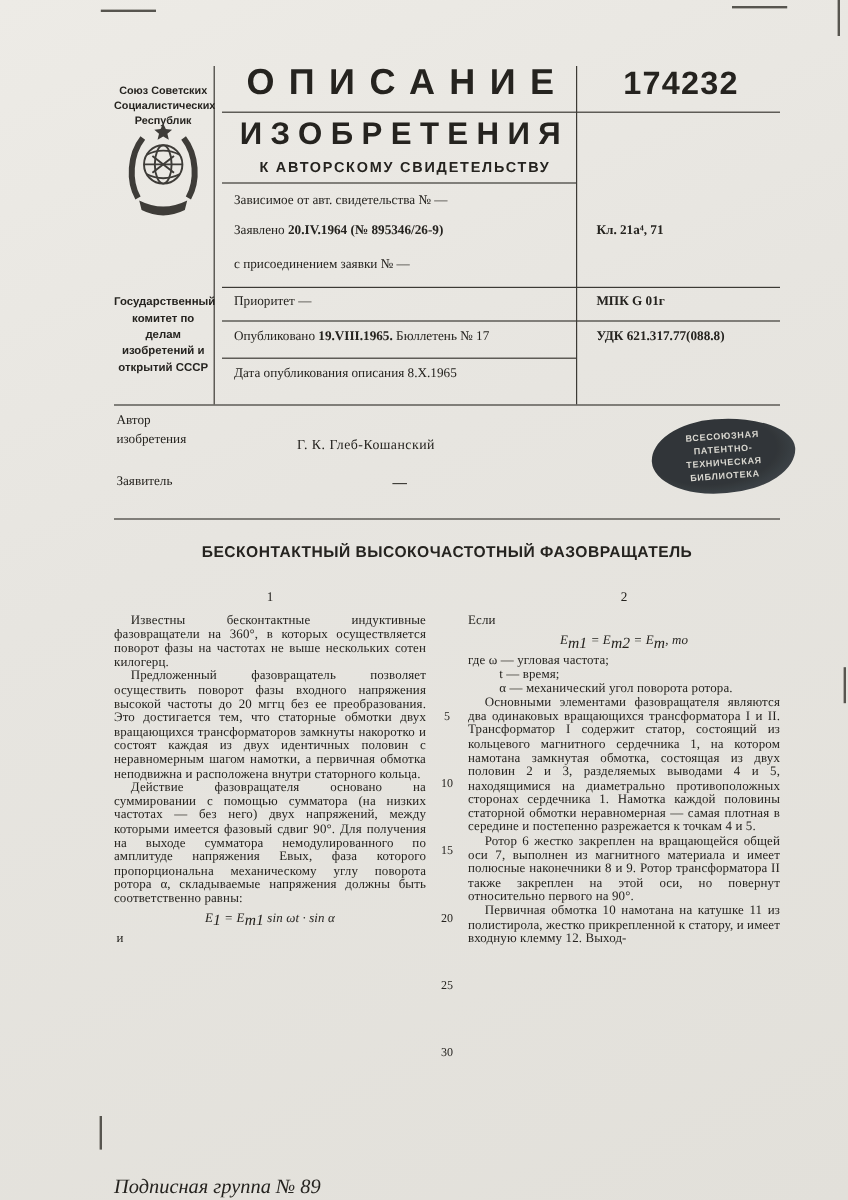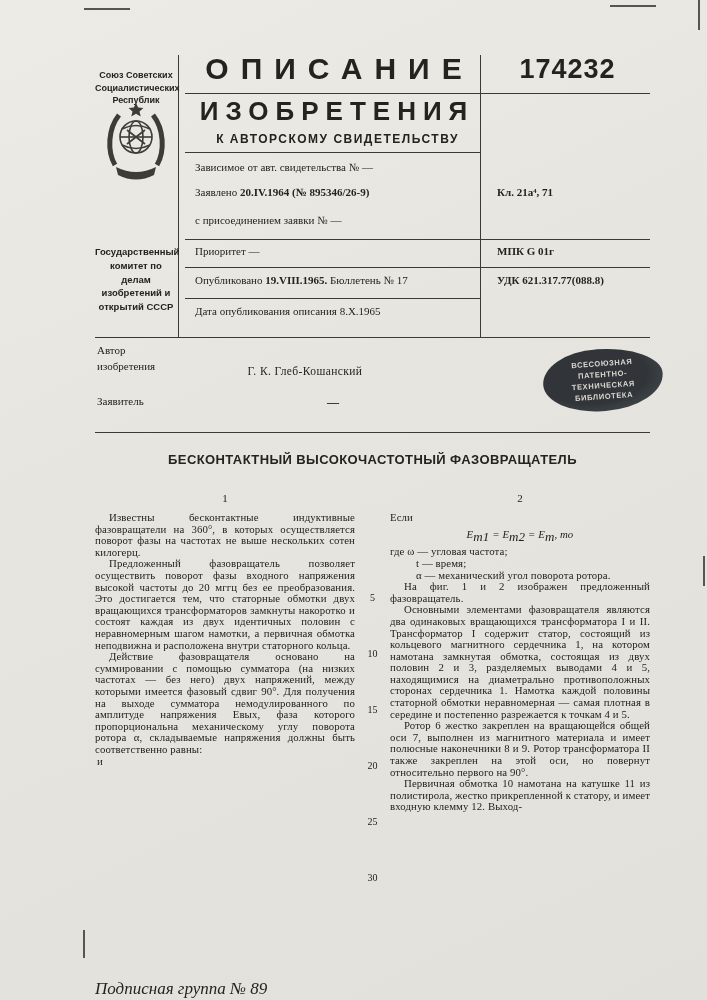"На фиг. 1 и 2" p { html: <p>На фиг. 1 и 2 изображен предложенный фазовращатель.</p> -> none }
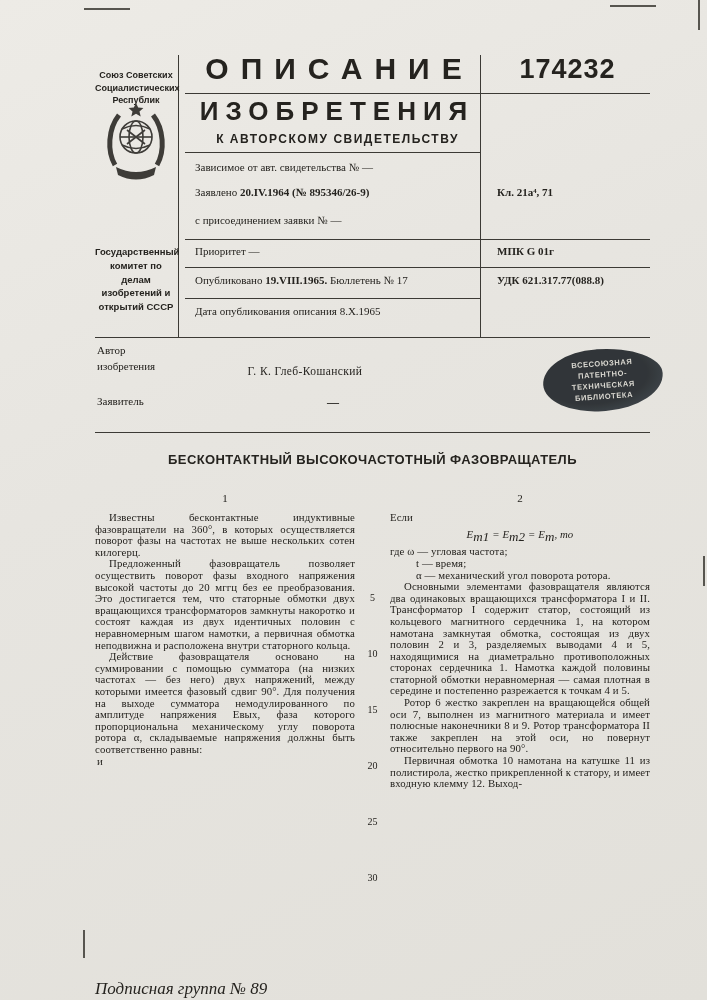"E1 = Em1 sin ωt" div.formula { html: none -> <div><span>E</span><sub>1</sub><span> = E</span><sub>m1</sub><span> sin ωt · sin α</span></div> }
